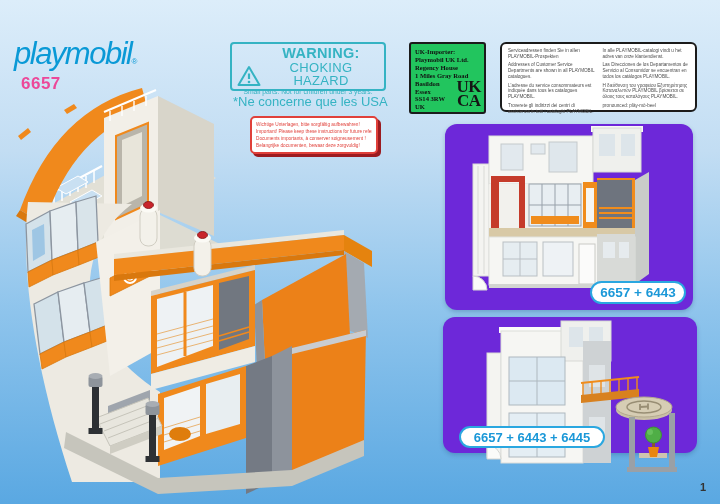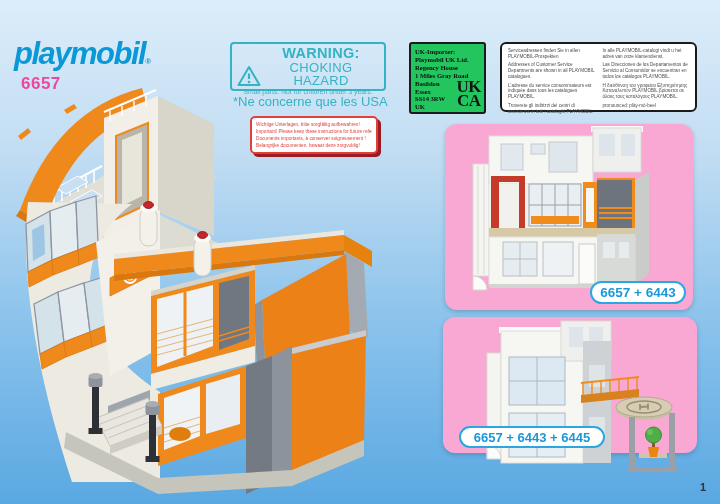"playmobil®" .logo { font-weight: bold -> normal }
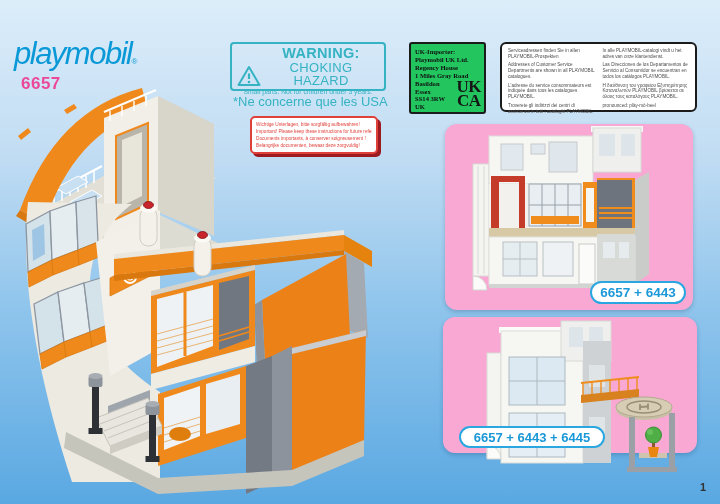"6657 + 6443" .card { background: #f9a8d4 -> #6d28d9 }
